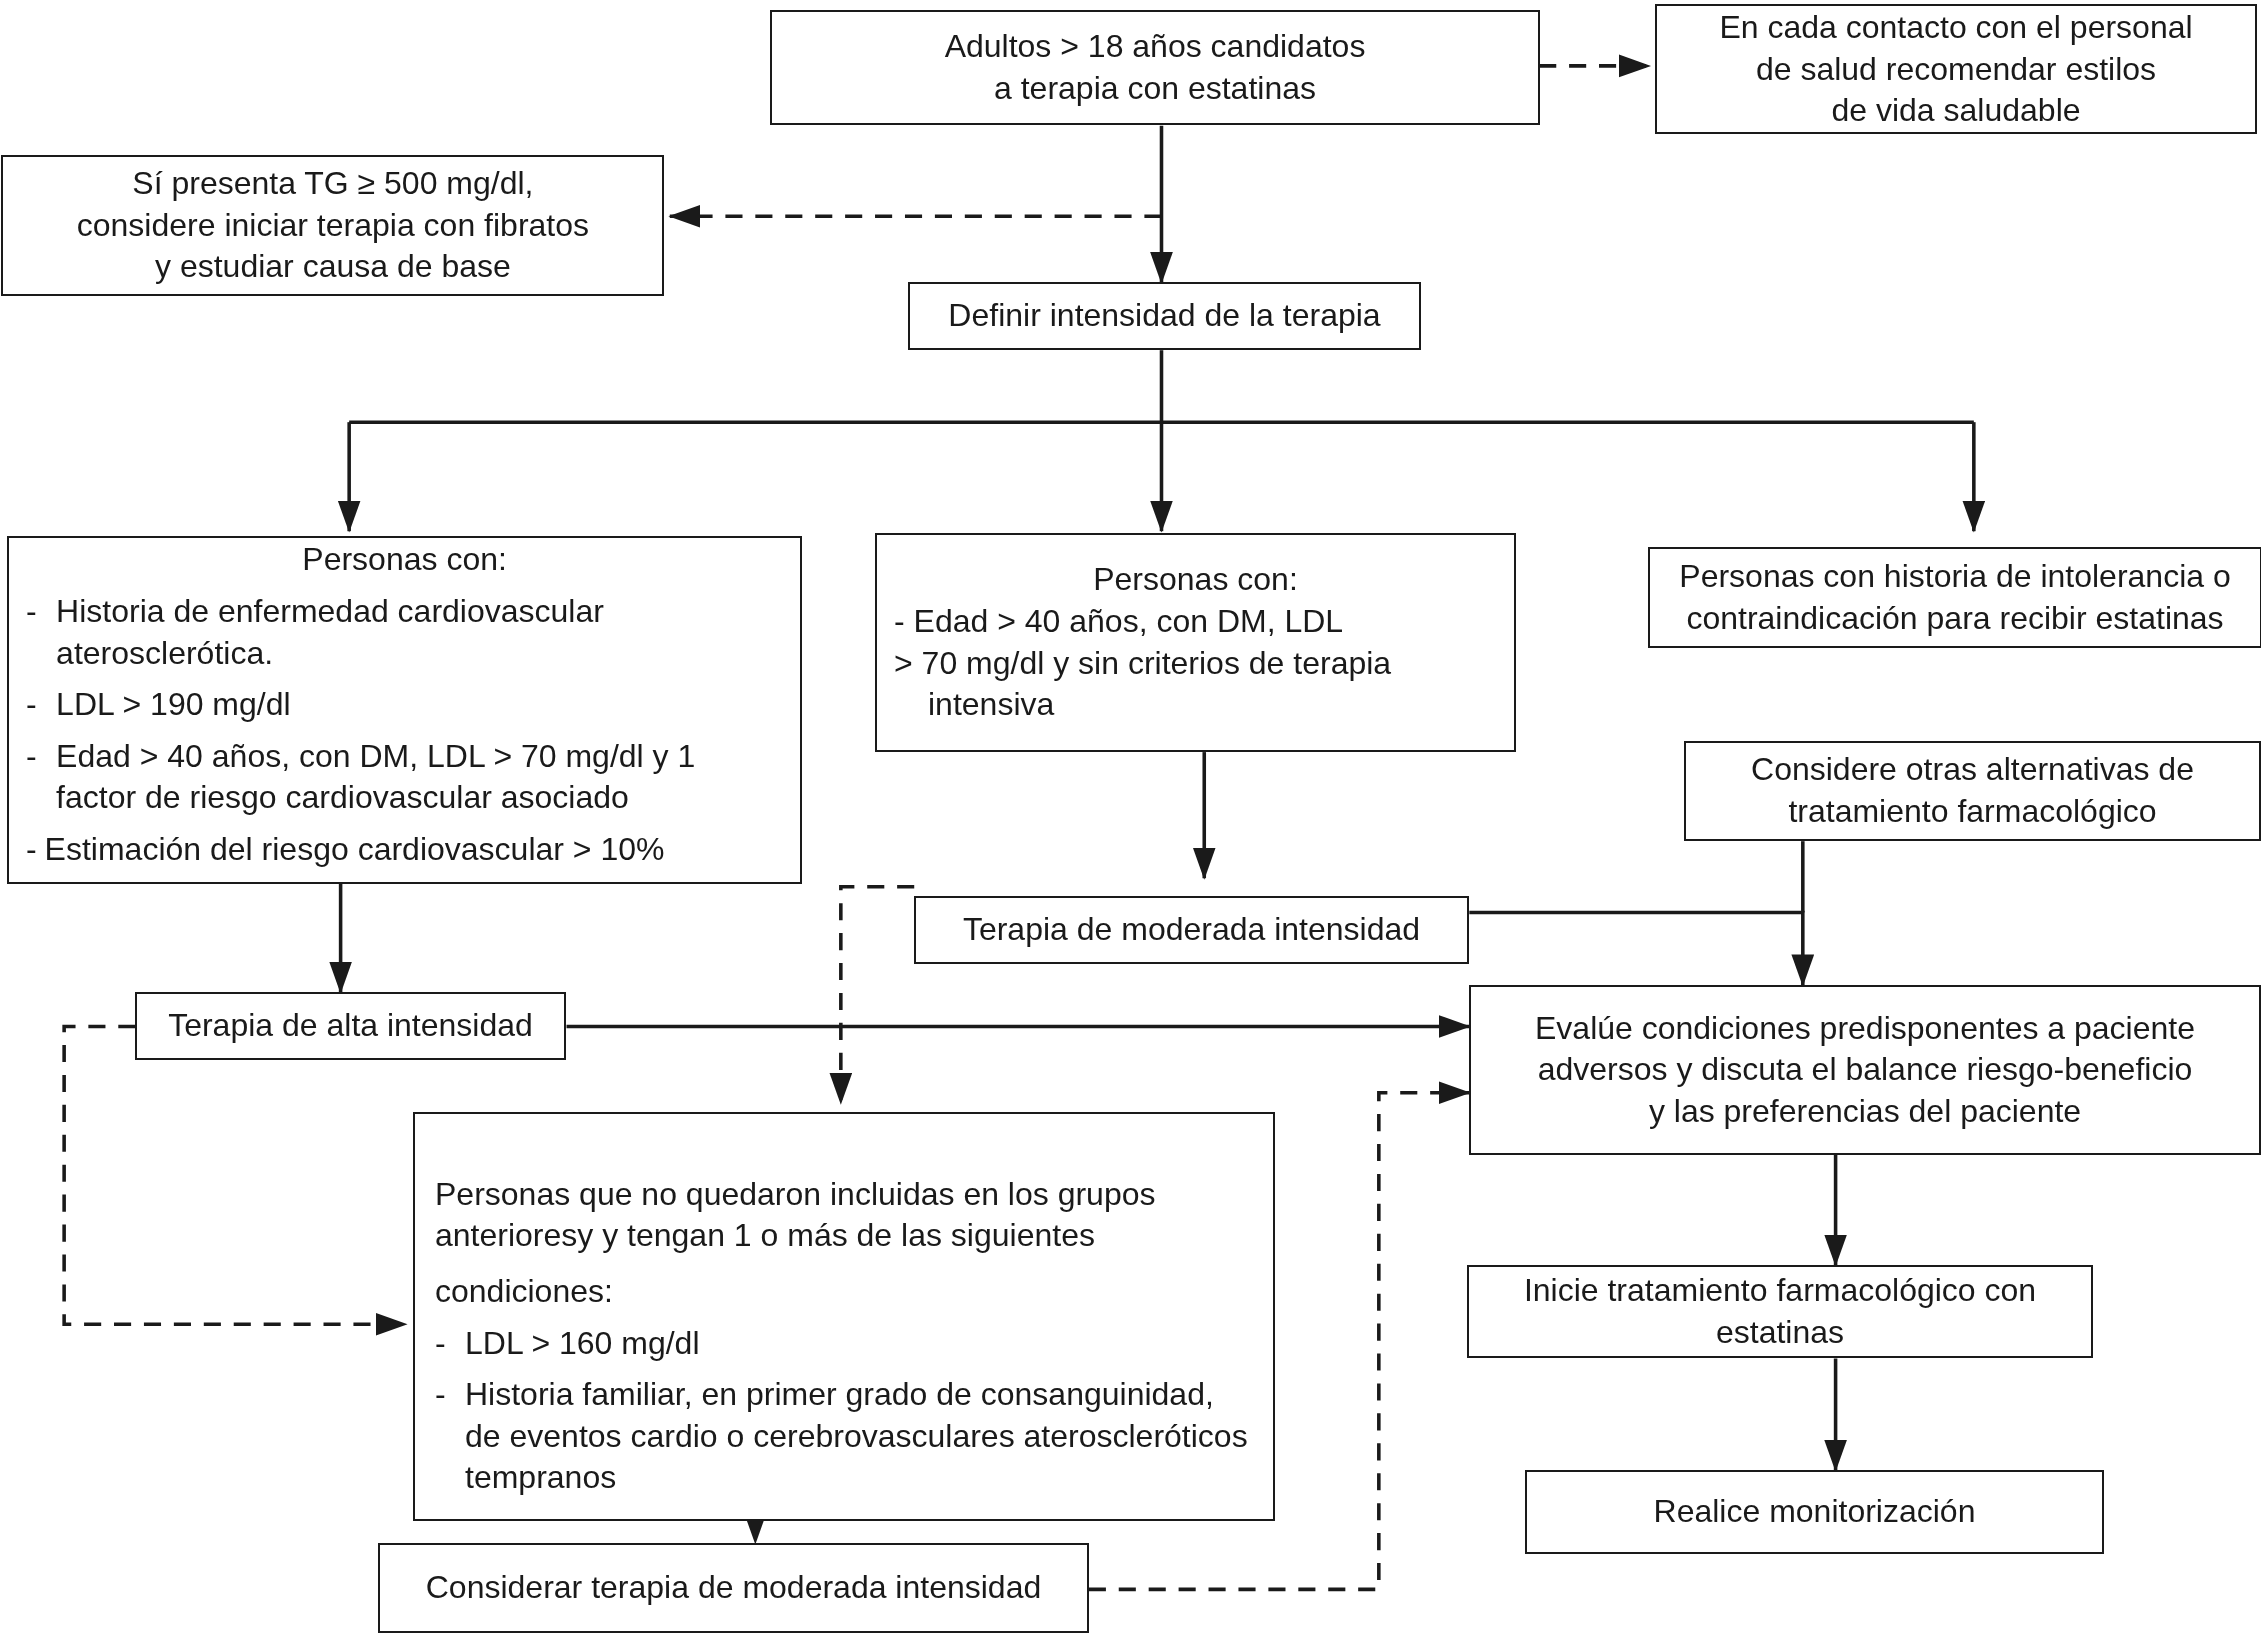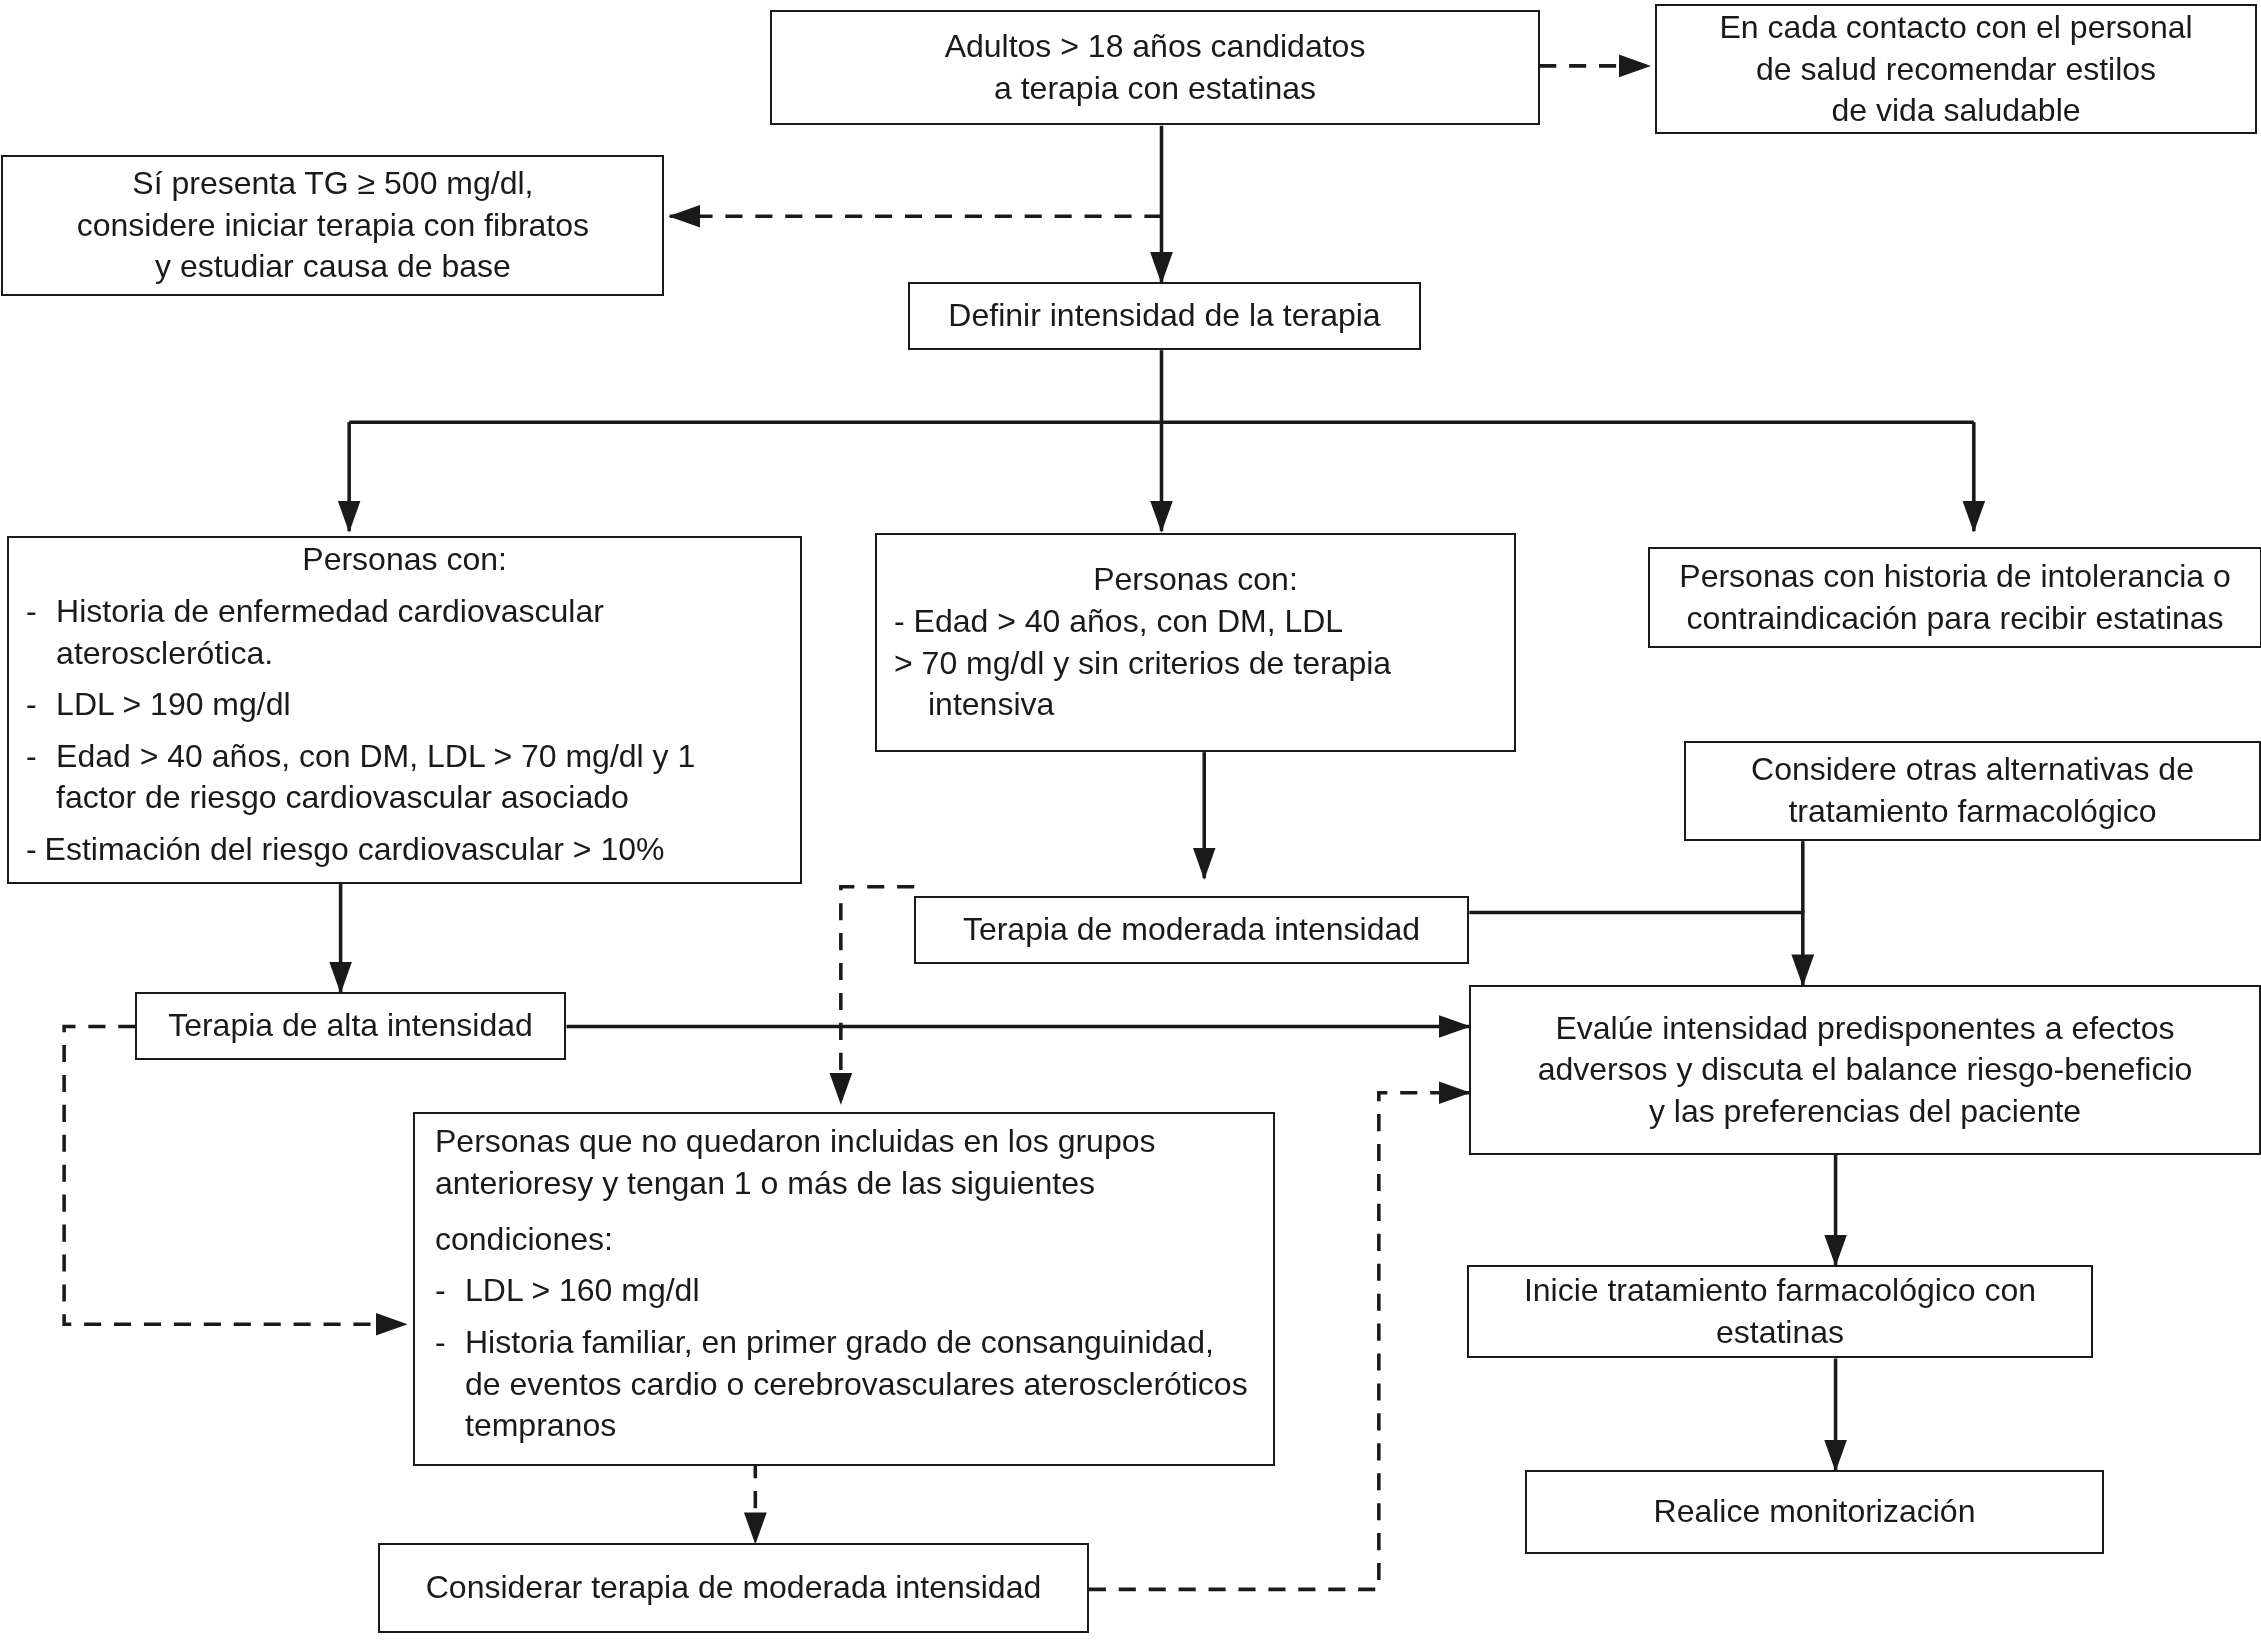"Evalúe intensidad predisponentes a" div { text: intensidad predisponentes a efectos -> condiciones predisponentes a paciente }
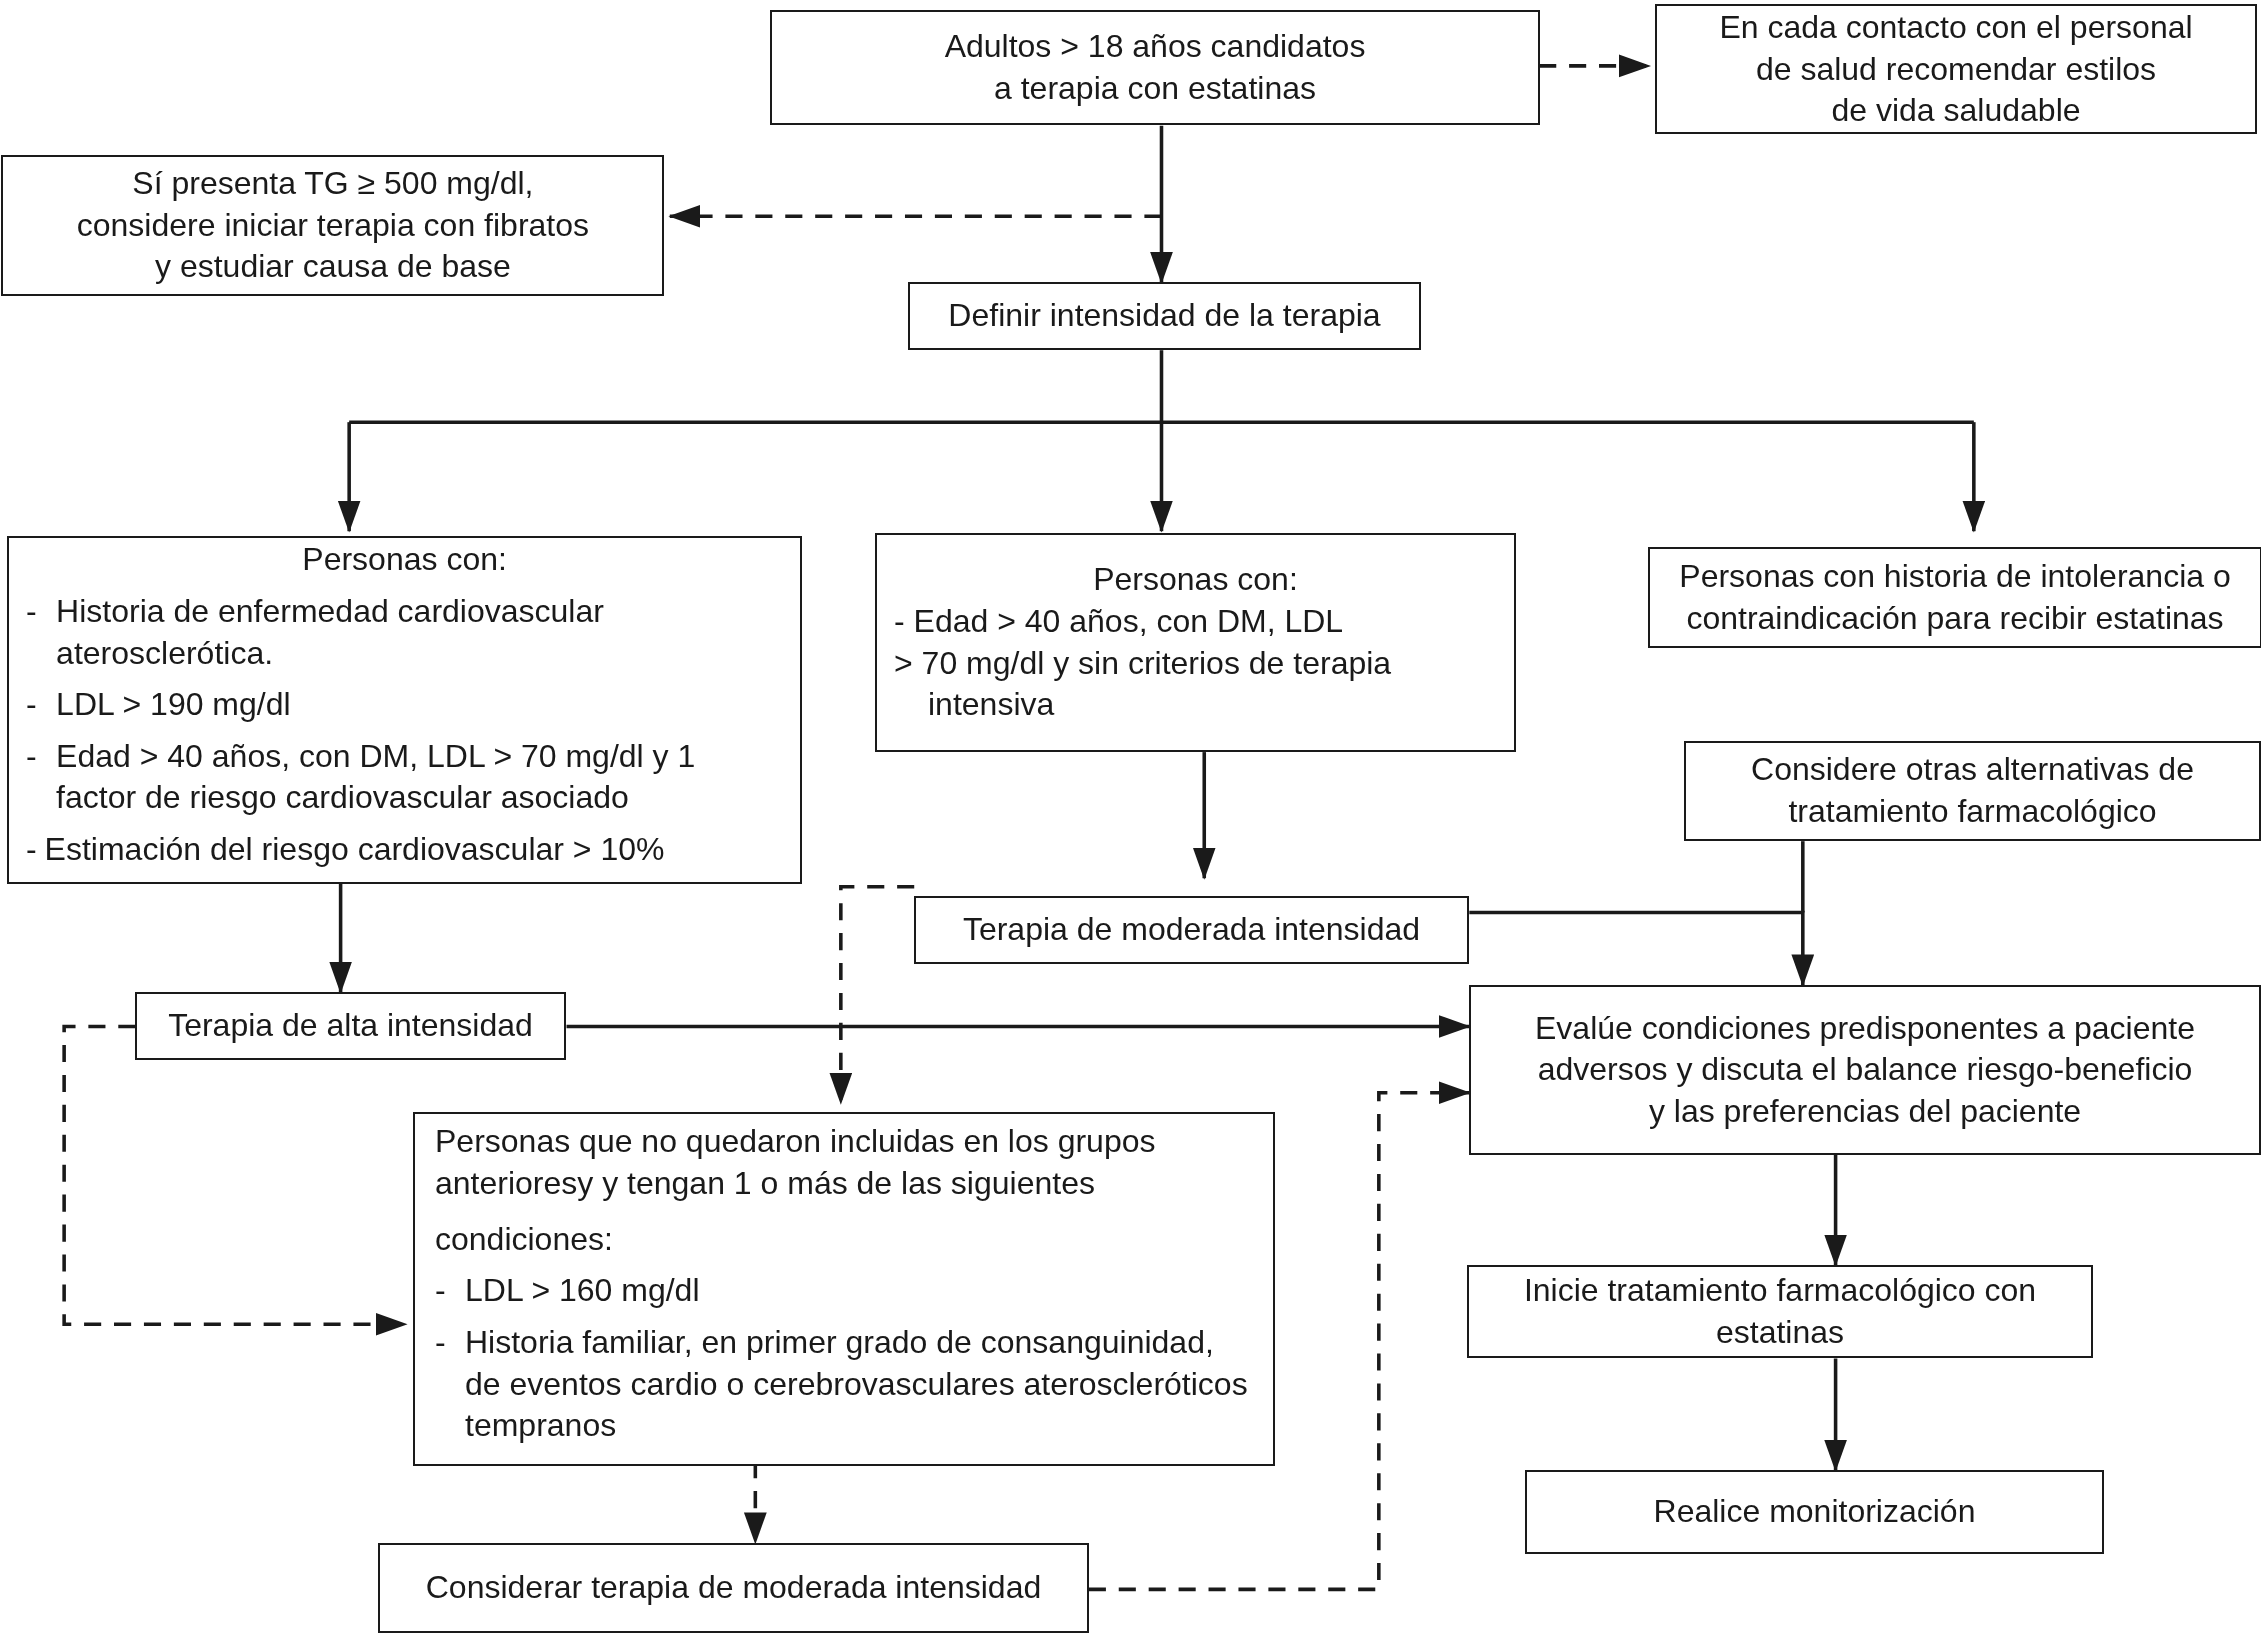"Personas que no quedaron incluidas" div.node { height: 354px -> 409px; justify-content: none -> flex-end }
